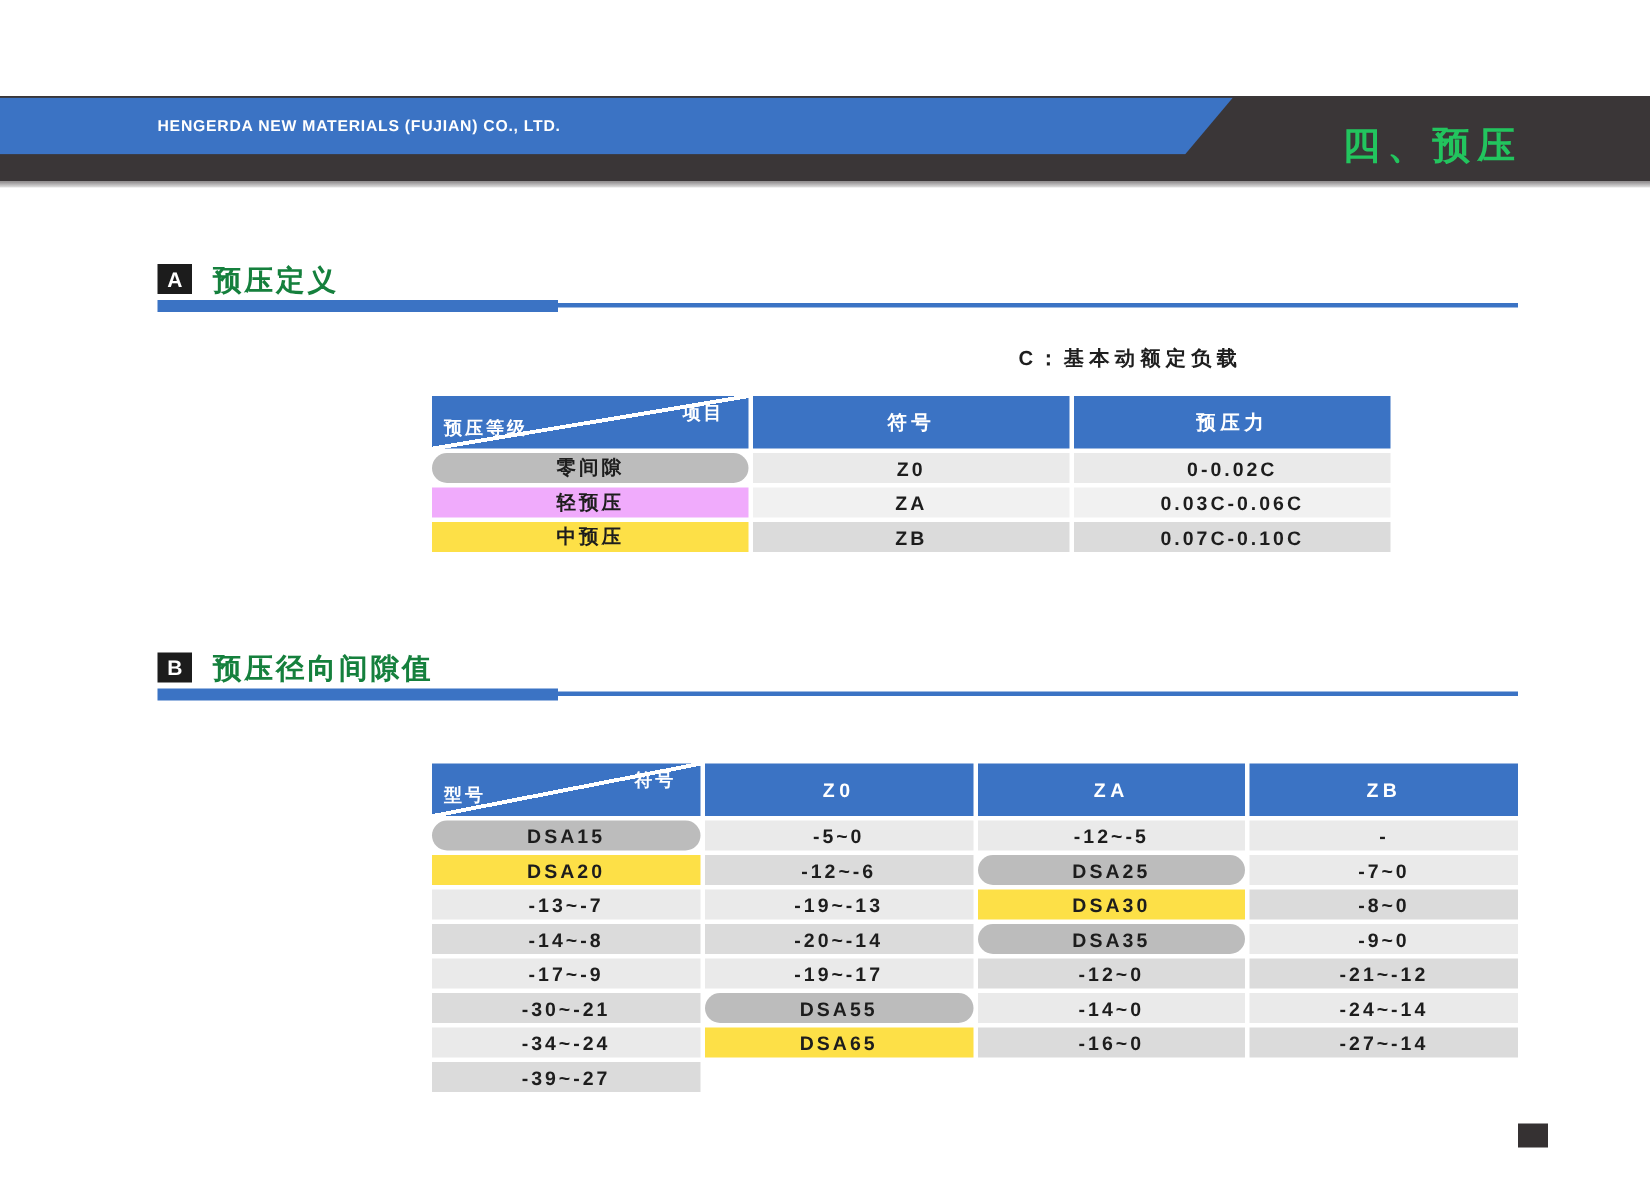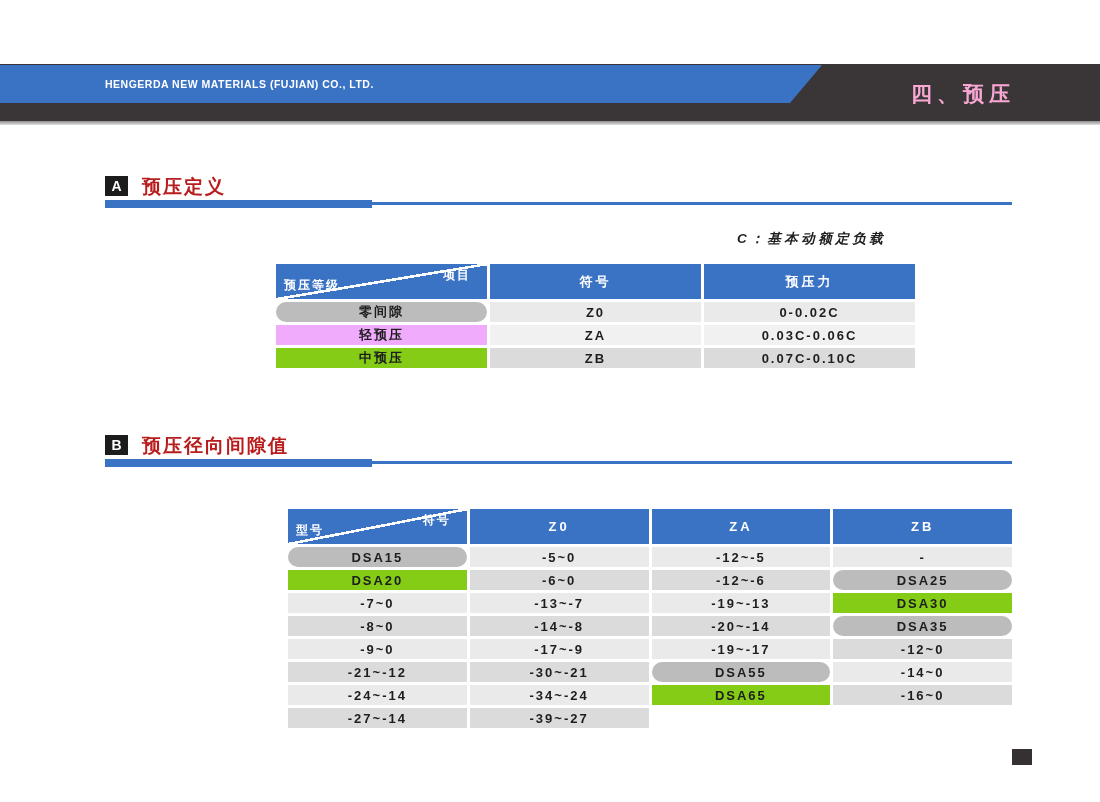"四、预压" .chapter { color: #f9a8d4 -> #22c55e; font-size: 21px -> 25px }
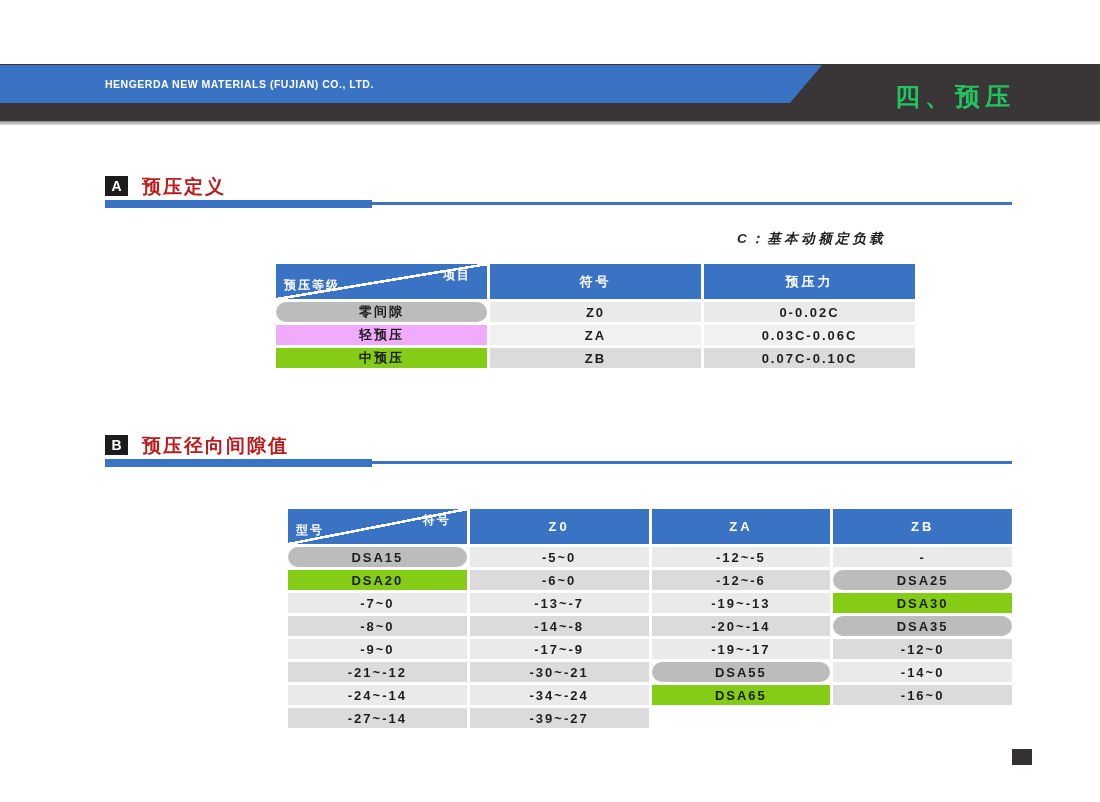"预压定义" .sec-title { color: #b91c1c -> #15803d }
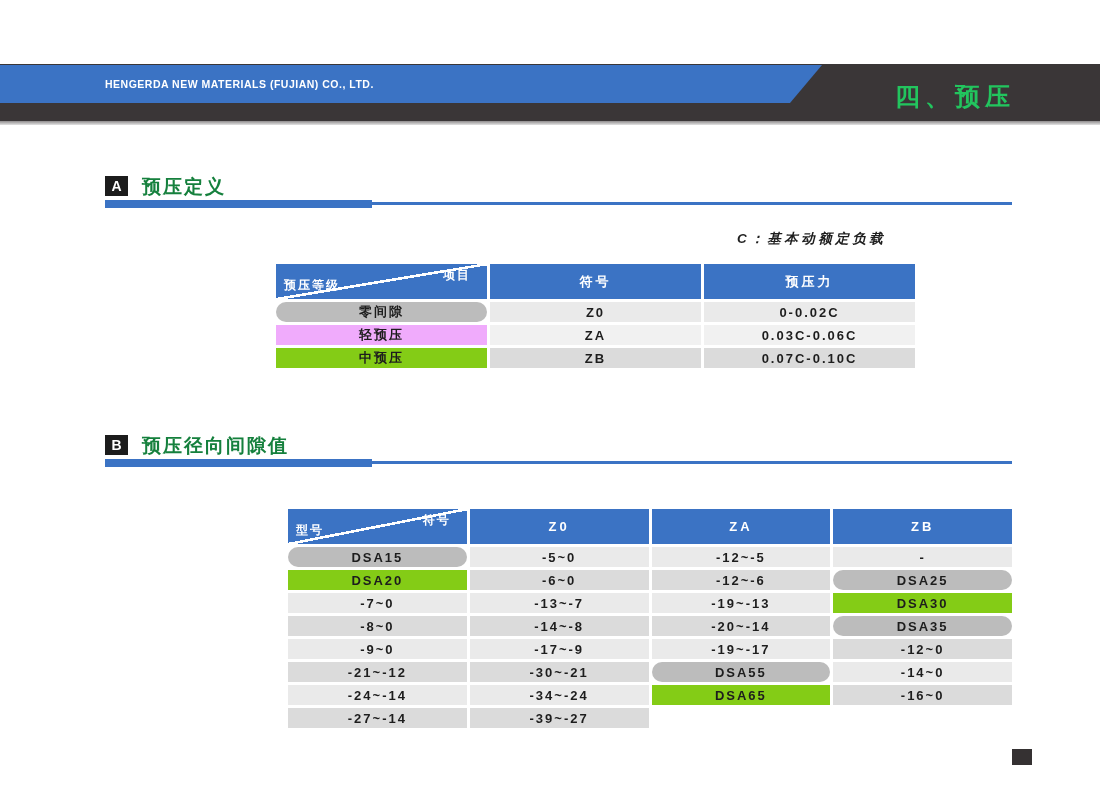"C：基本动额定负载" div.note { font-style: italic -> none; left: 737px -> 679px }
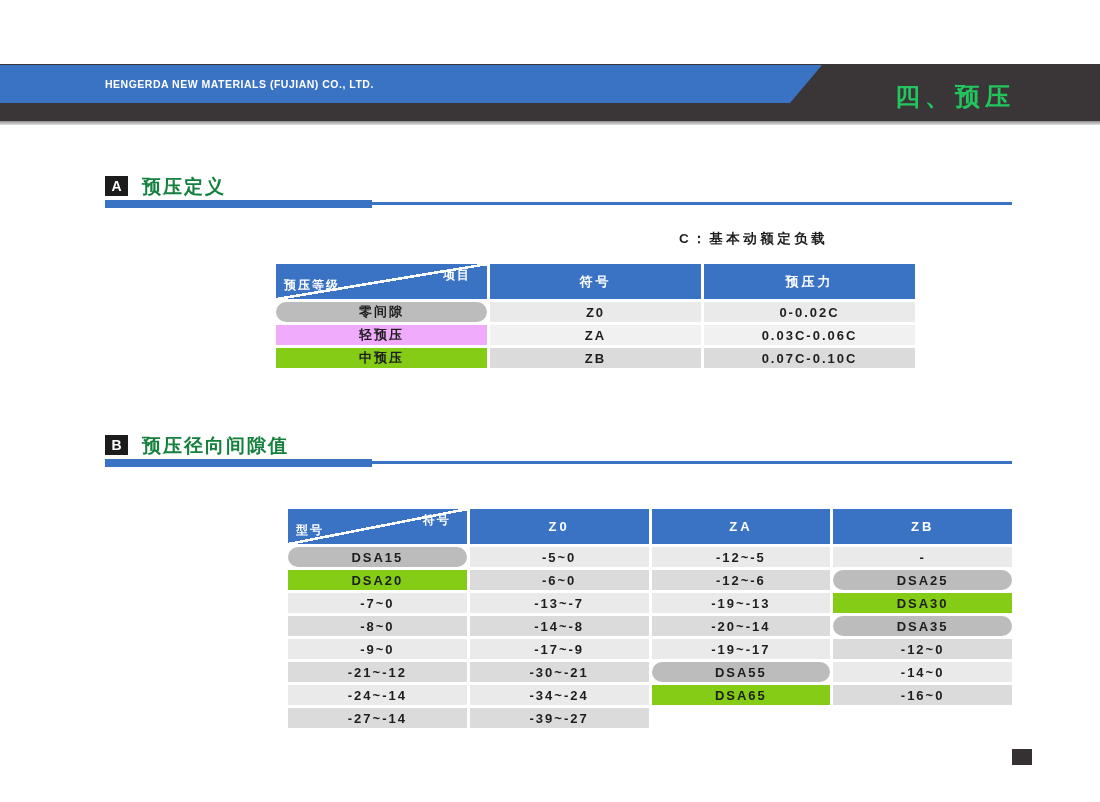"项目" .tbl-a { left: 276px -> 288px }
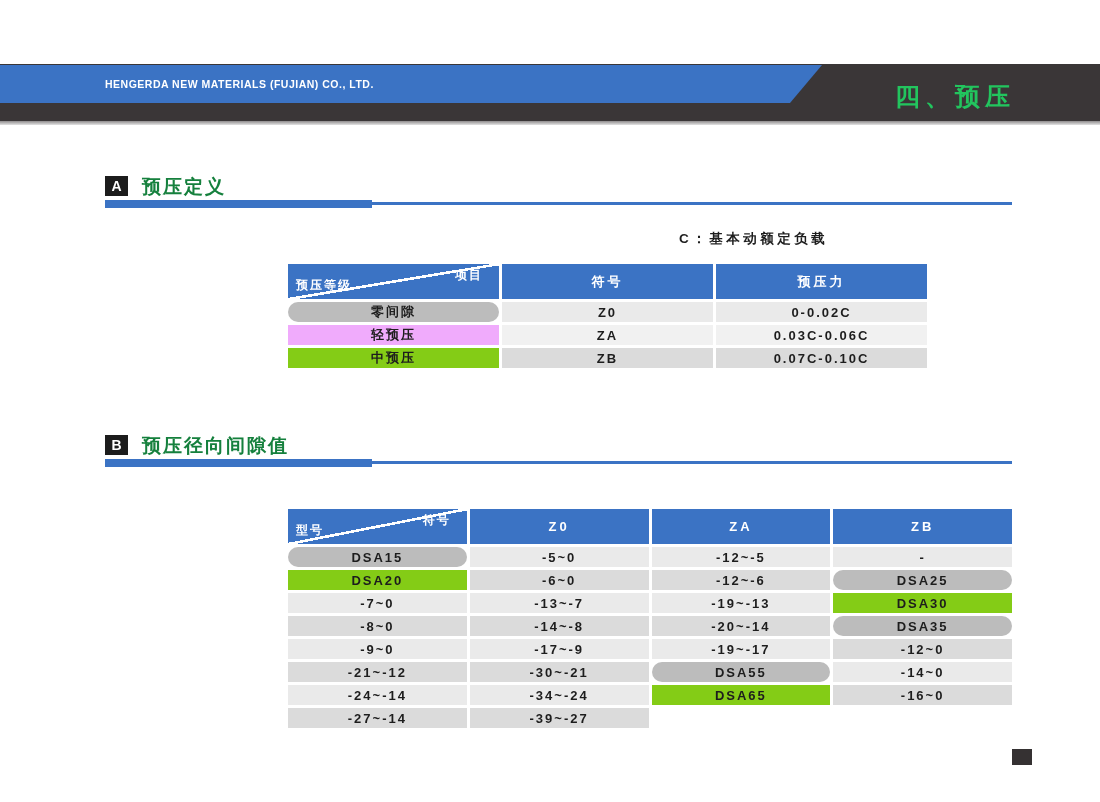"中预压" .mc.even { background: #84cc16 -> #fde047 }
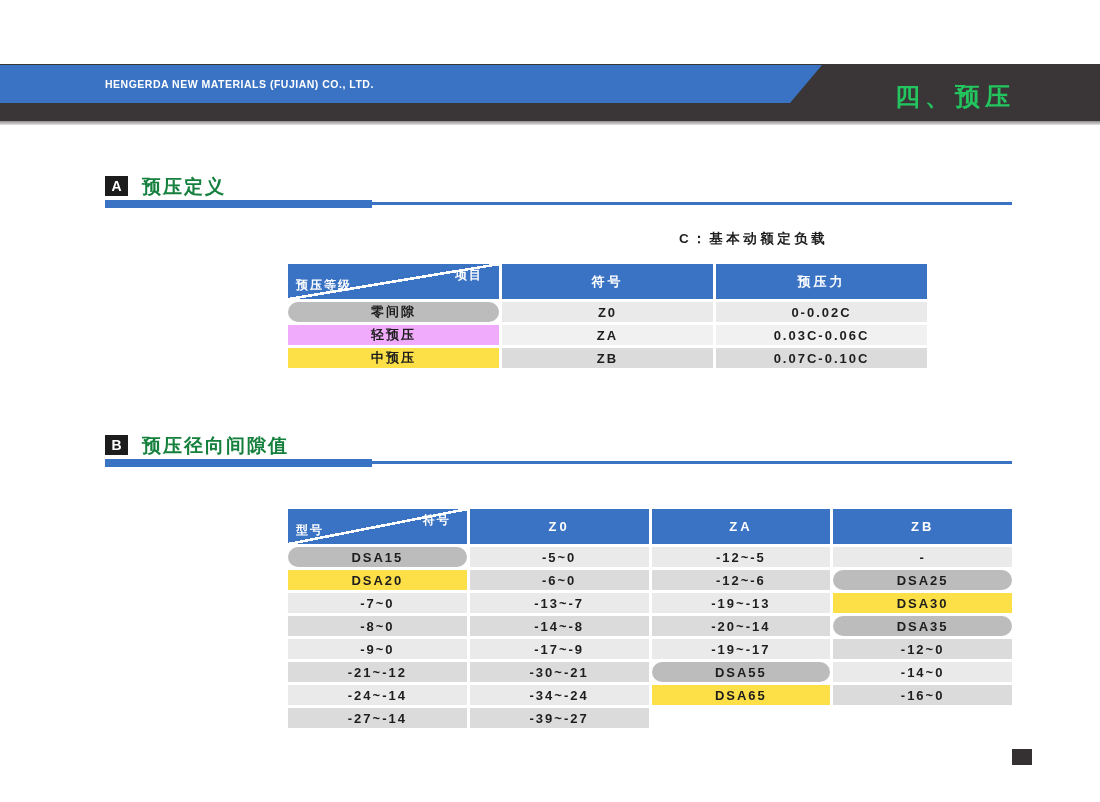"-6~0" div.td { html: <div>-6~0</div> -> none }
